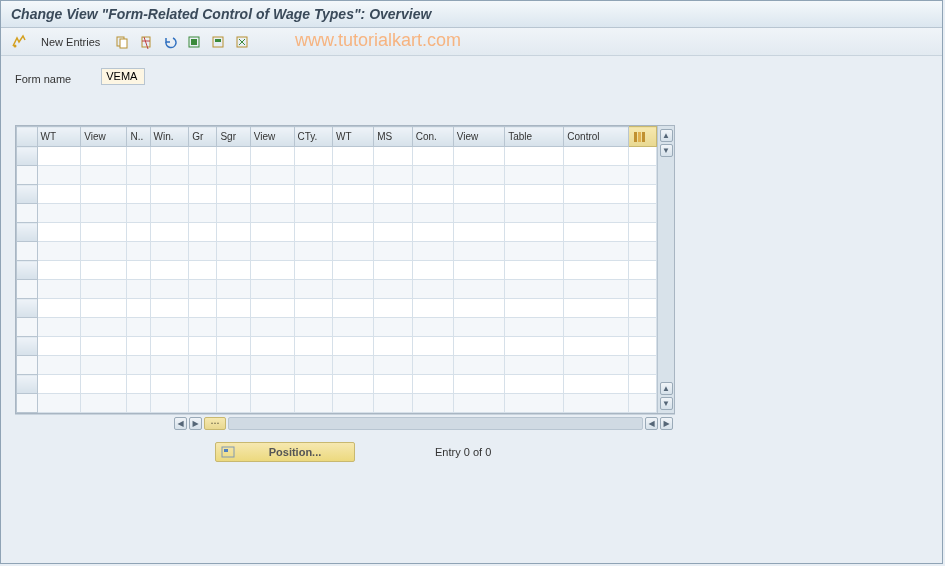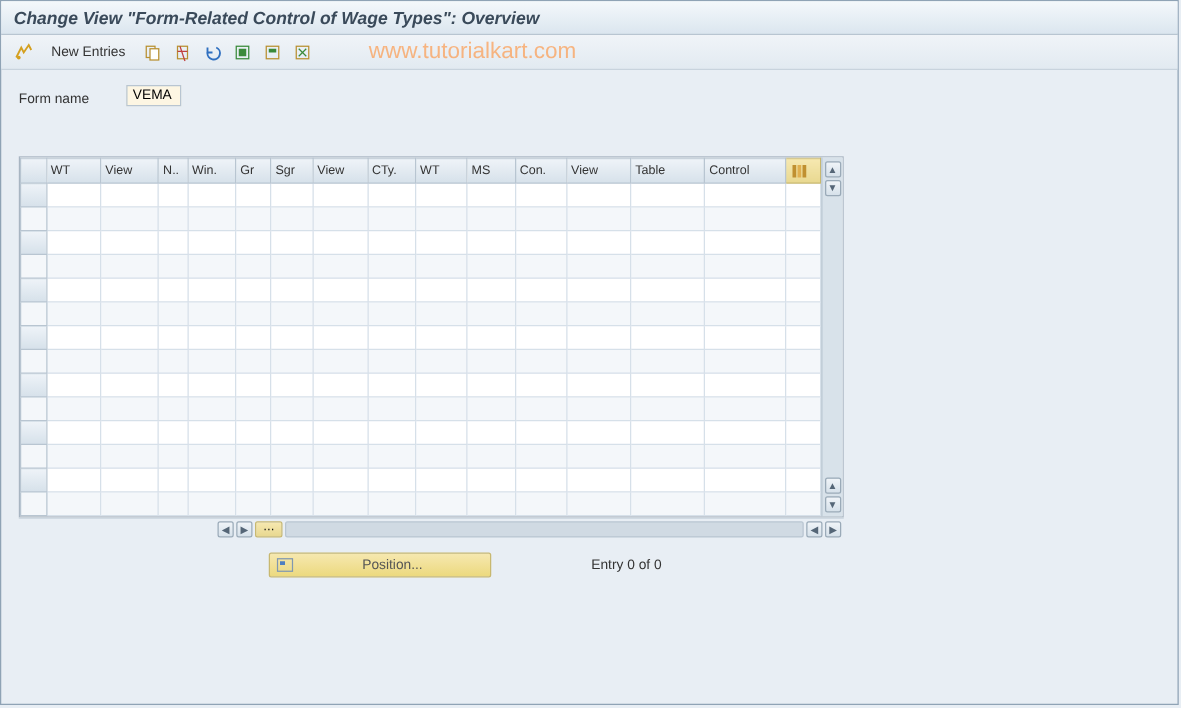"Position..." .position-btn { font-weight: none -> bold; width: 178px -> 140px }
